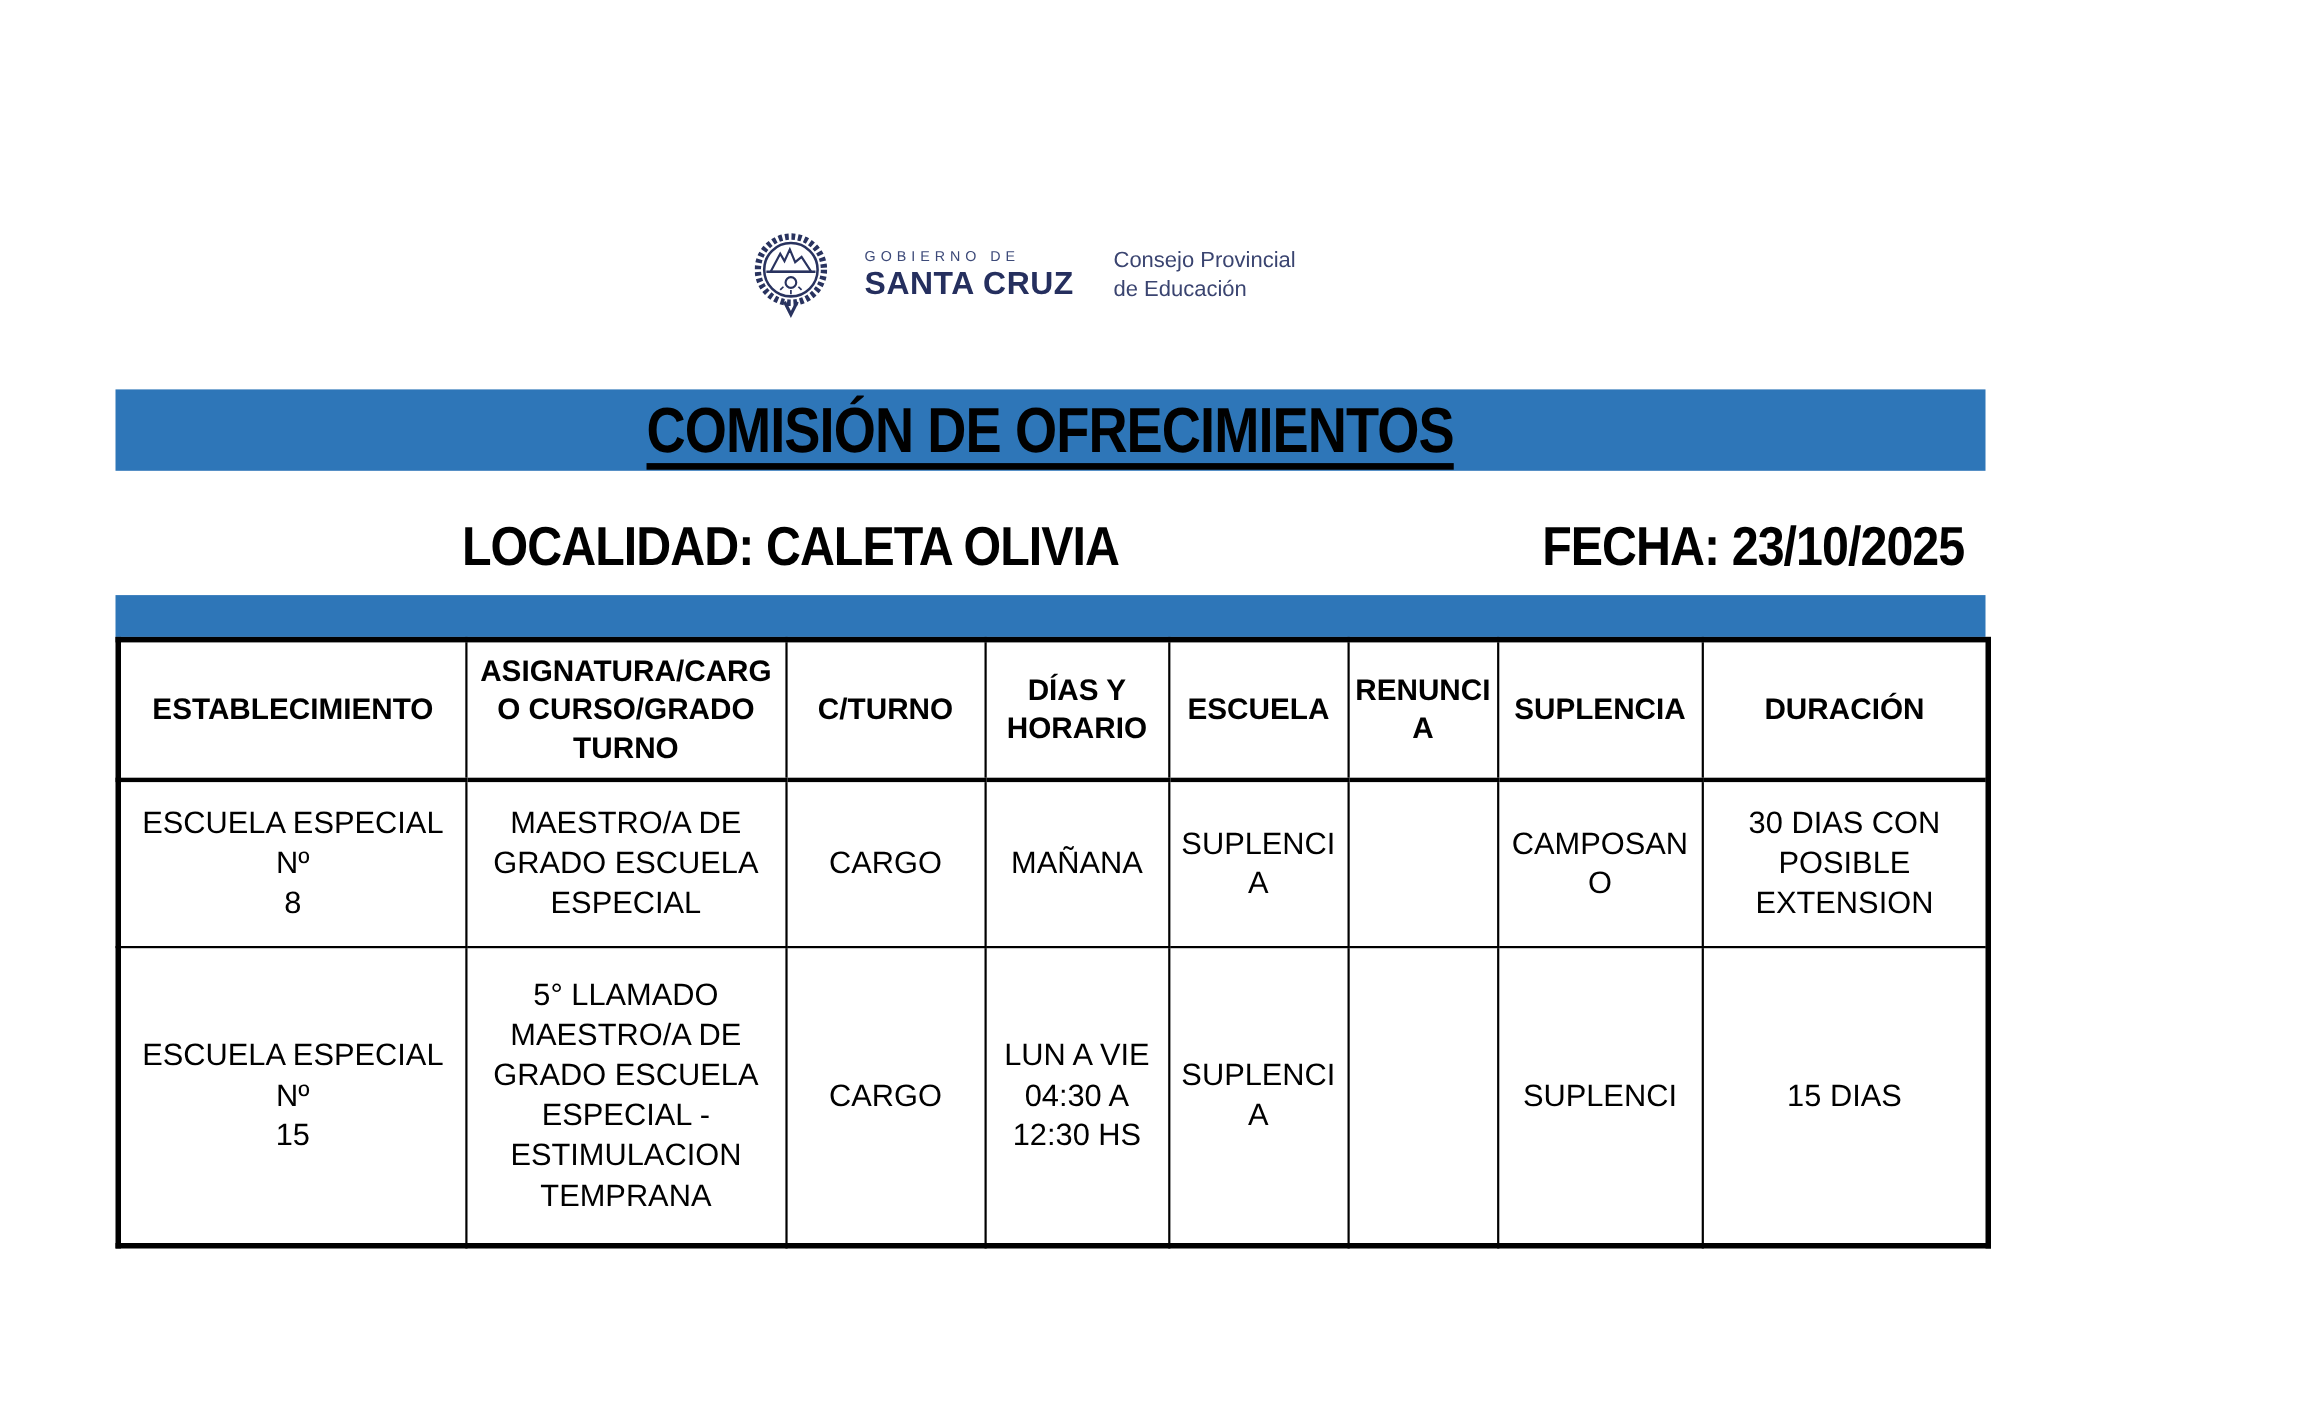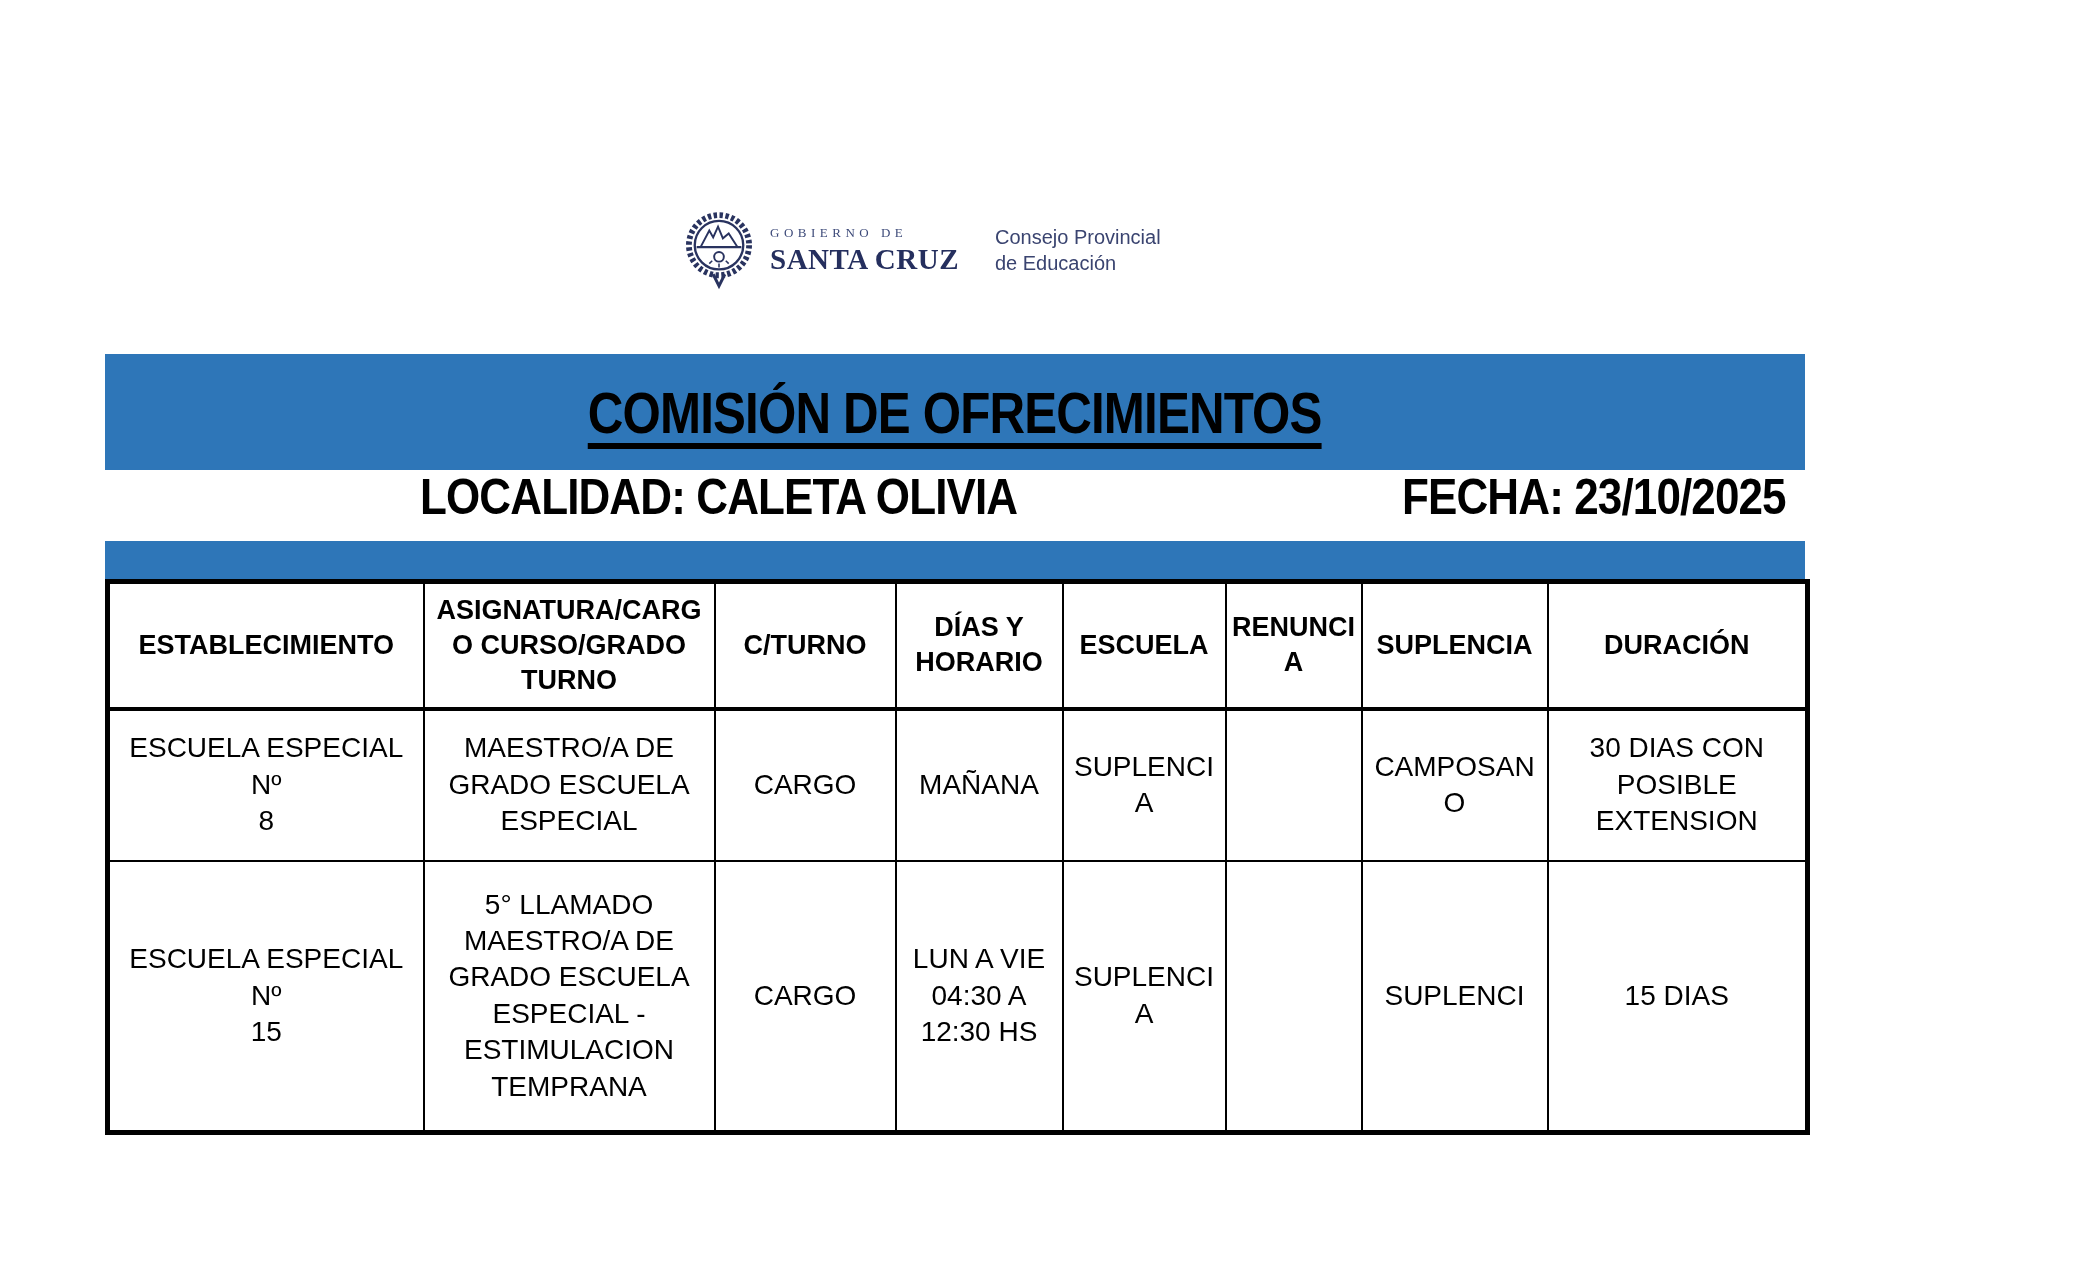"GOBIERNO DE" .gov-text { font-family: Liberation Serif, serif -> none; margin-left: 18px -> 34px }
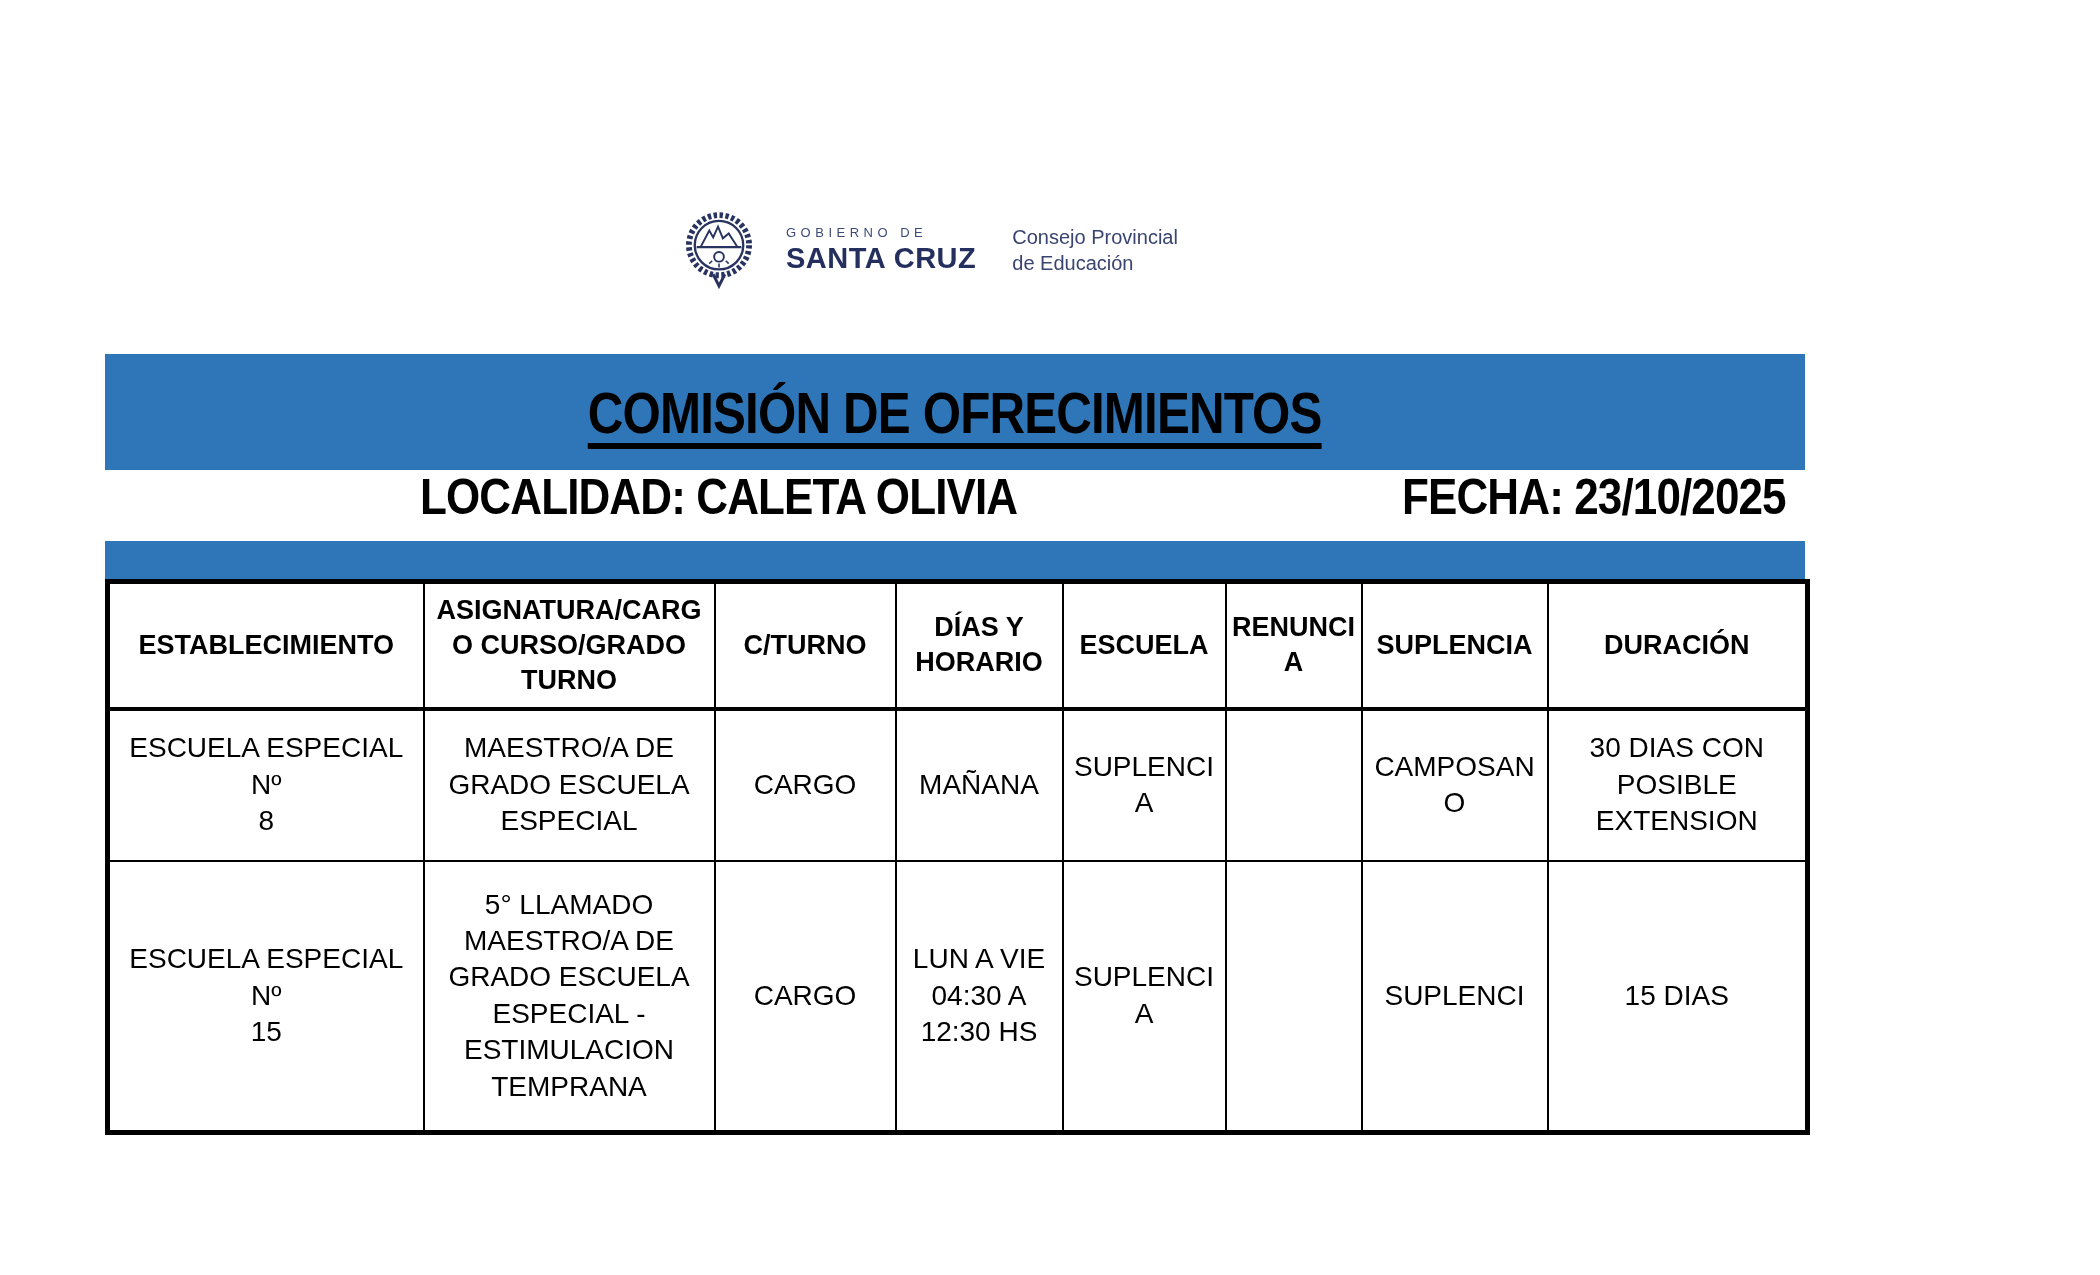"COMISIÓN DE OFRECIMIENTOS" .banner { height: 116px -> 74px }
